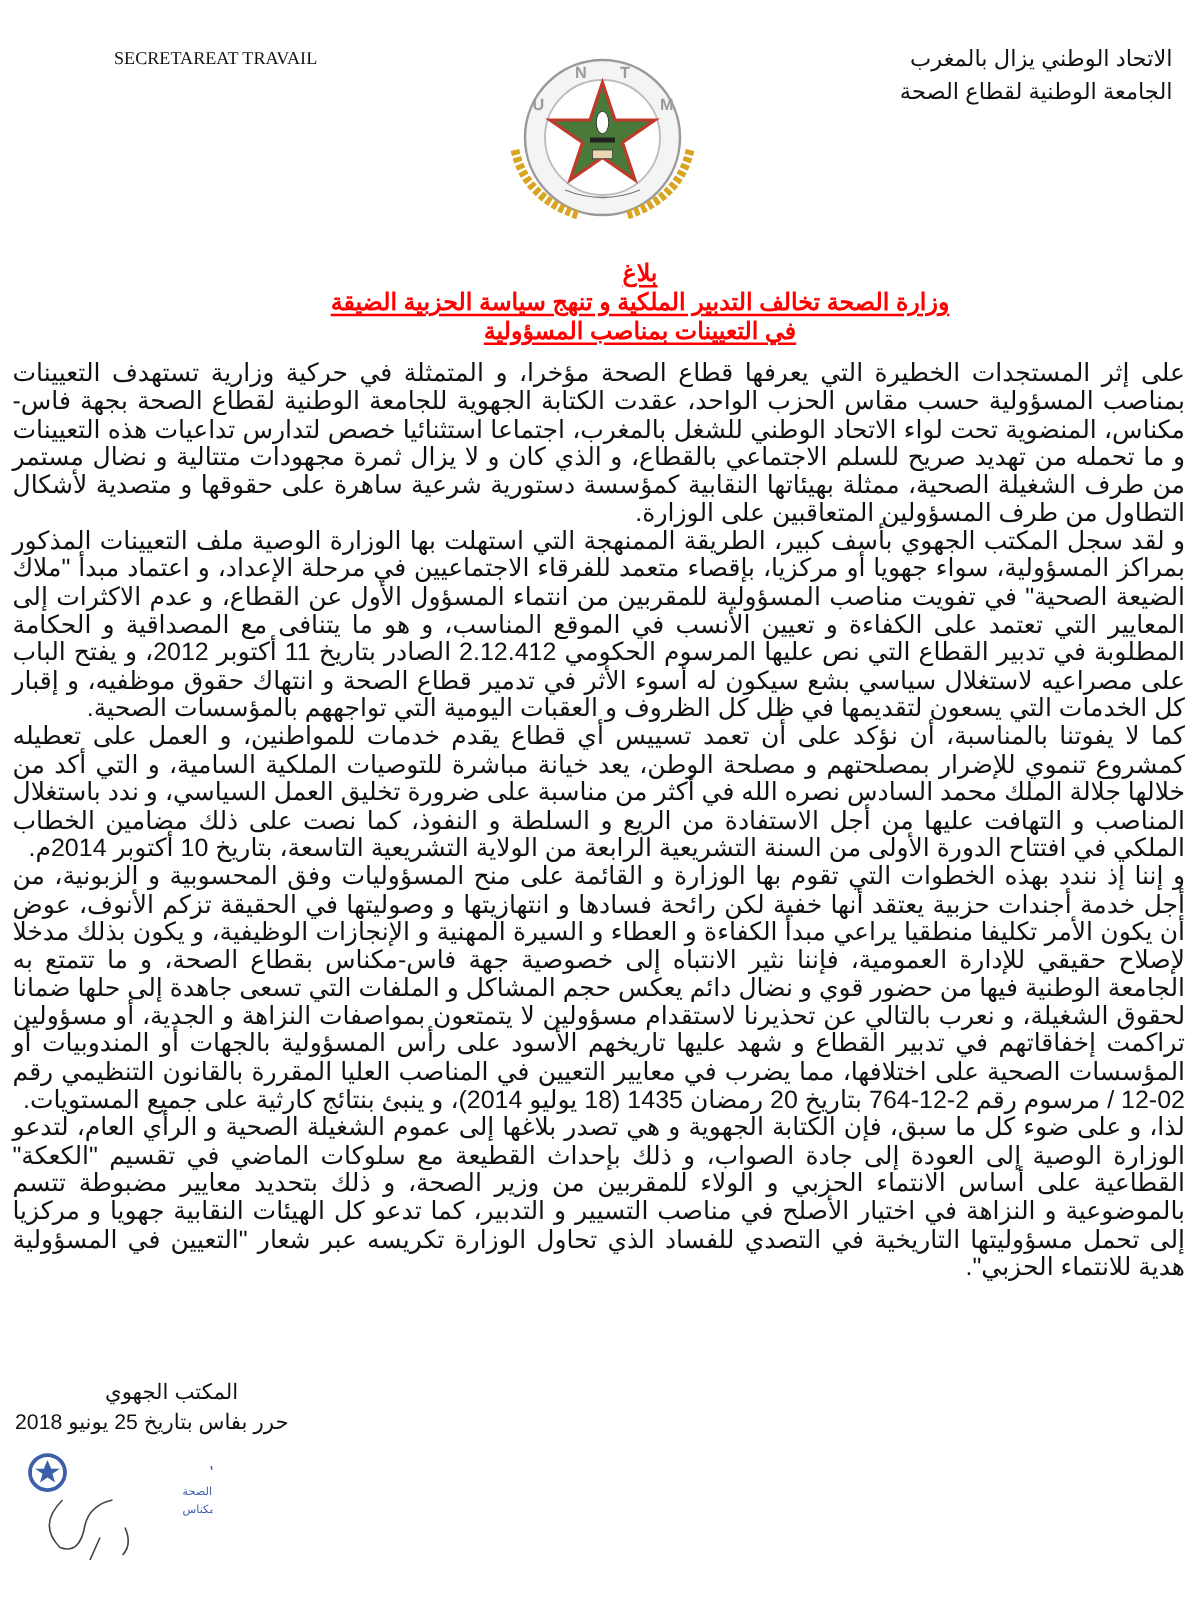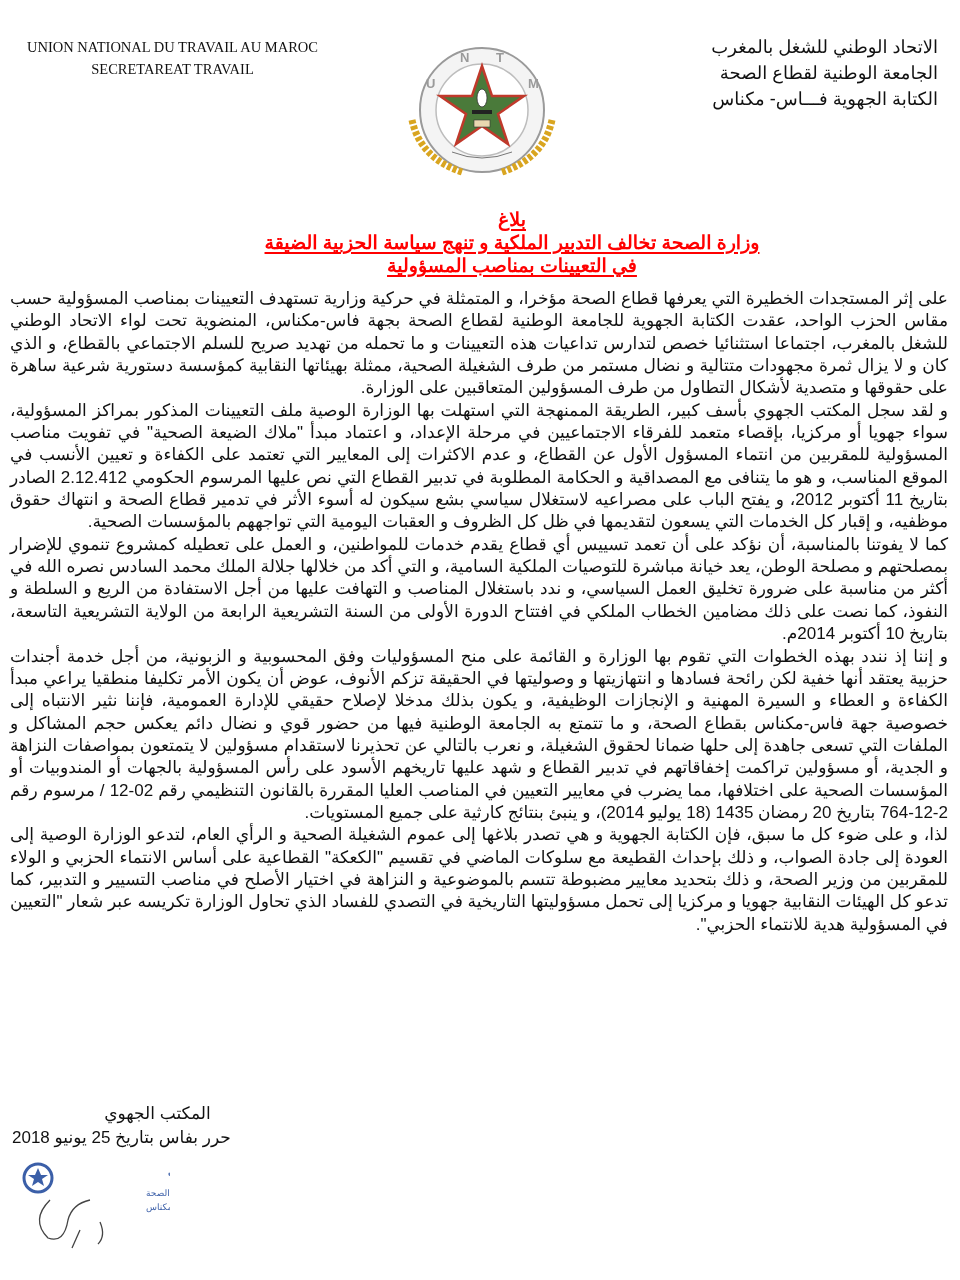"UNION NATIONAL DU TRAVAIL AU" div { html: <div>UNION NATIONAL DU TRAVAIL AU MAROC</div> -> none }
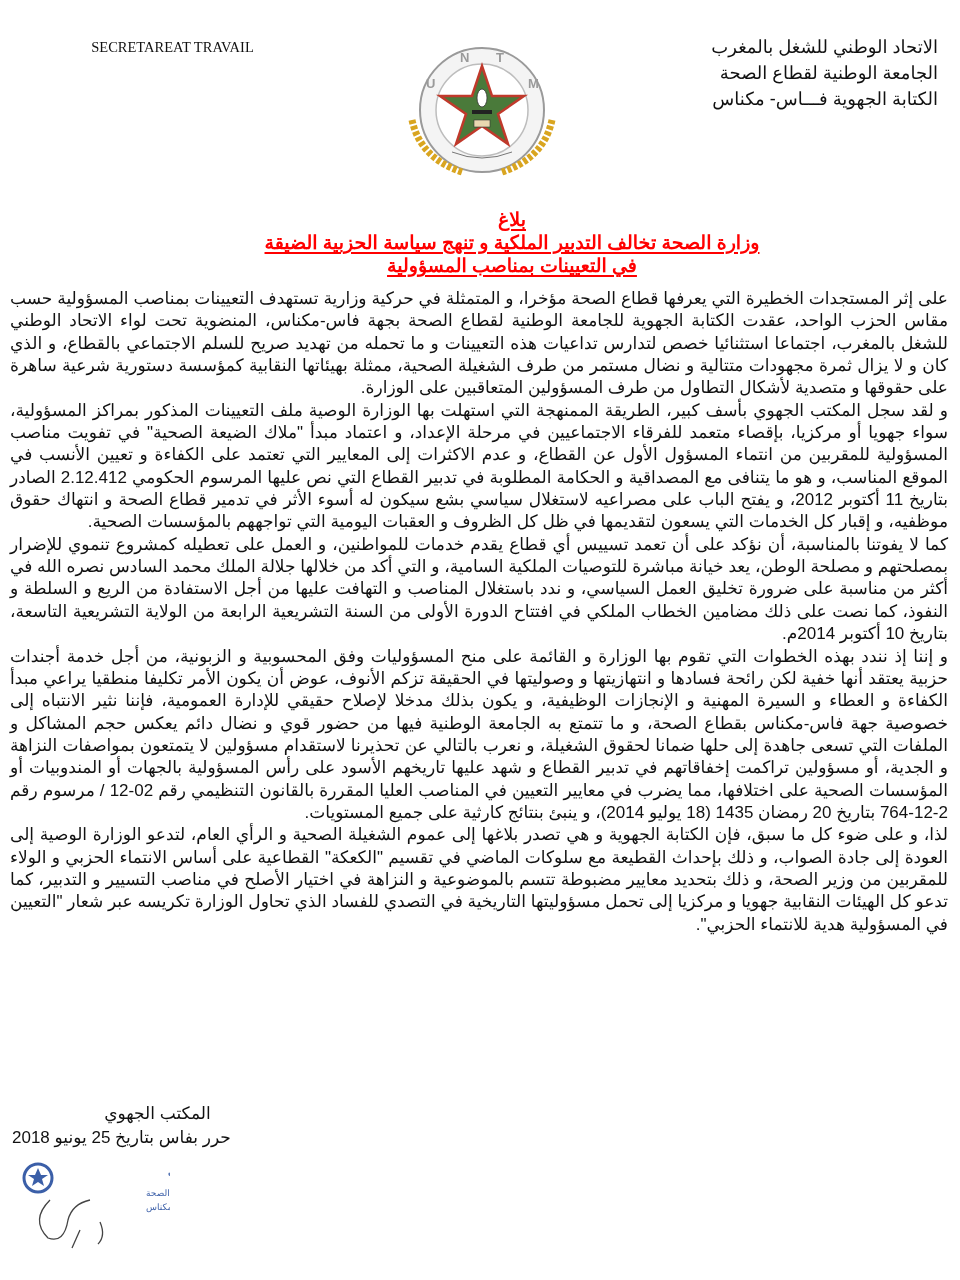"الاتحاد الوطني للشغل بالمغرب" div { text: للشغل -> يزال }
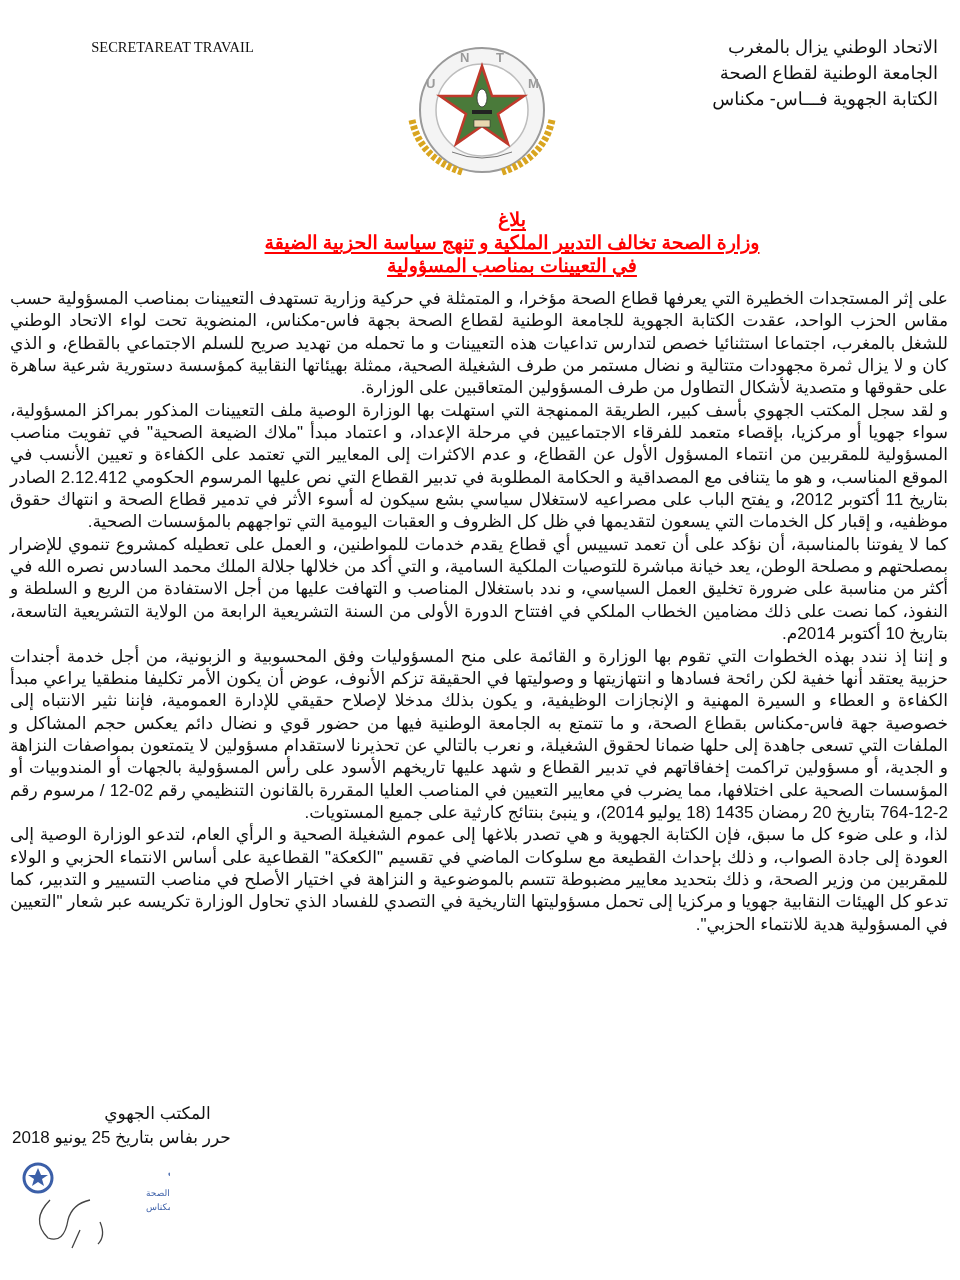"الكتابة الجهوية فـــاس- مكناس" div { html: <div>الكتابة الجهوية فـــاس- مكناس</div> -> none }
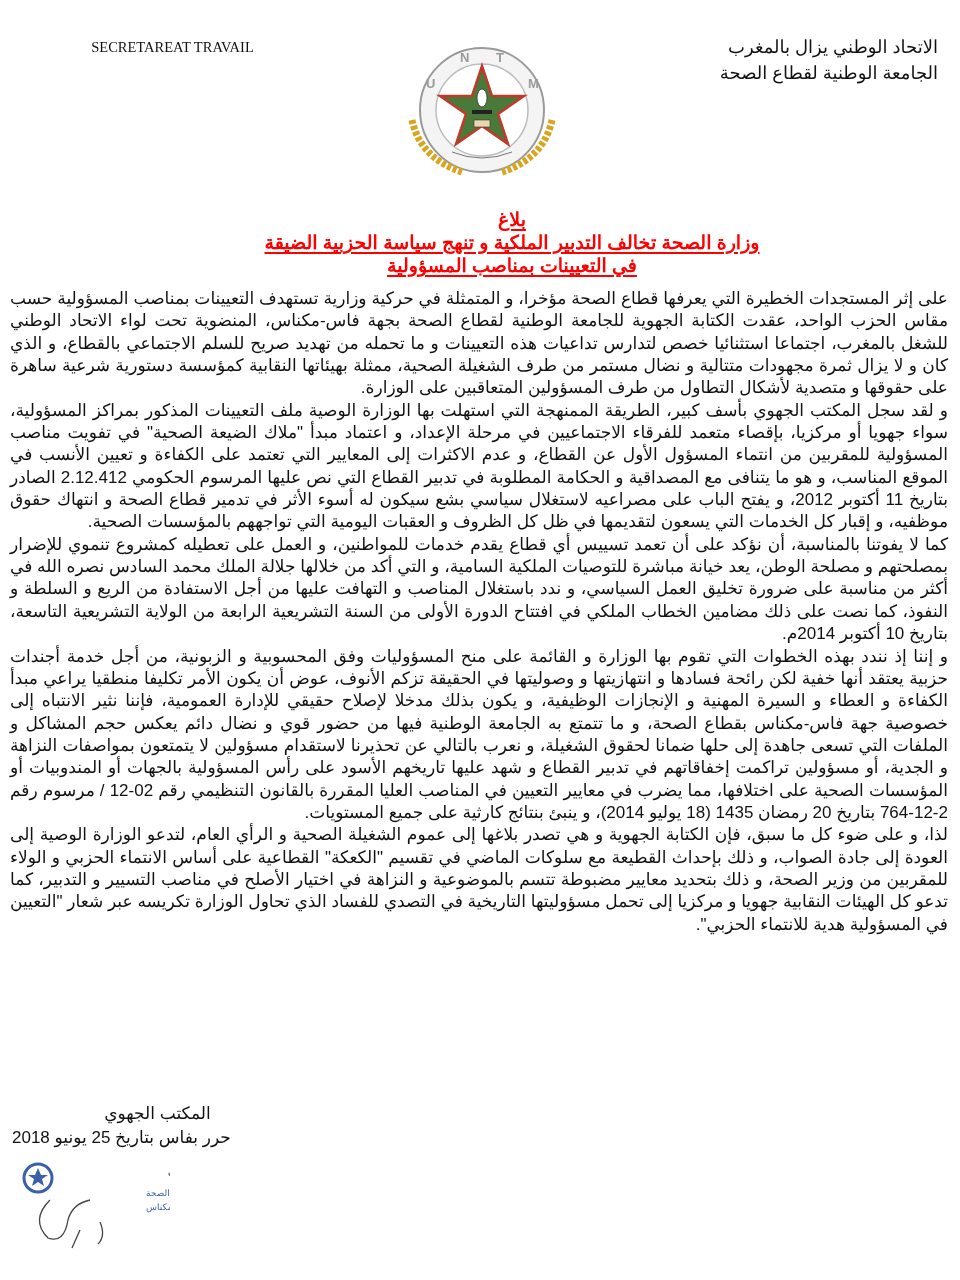"على إثر المستجدات الخطيرة التي" .body-text { font-size: 17px -> 20px }
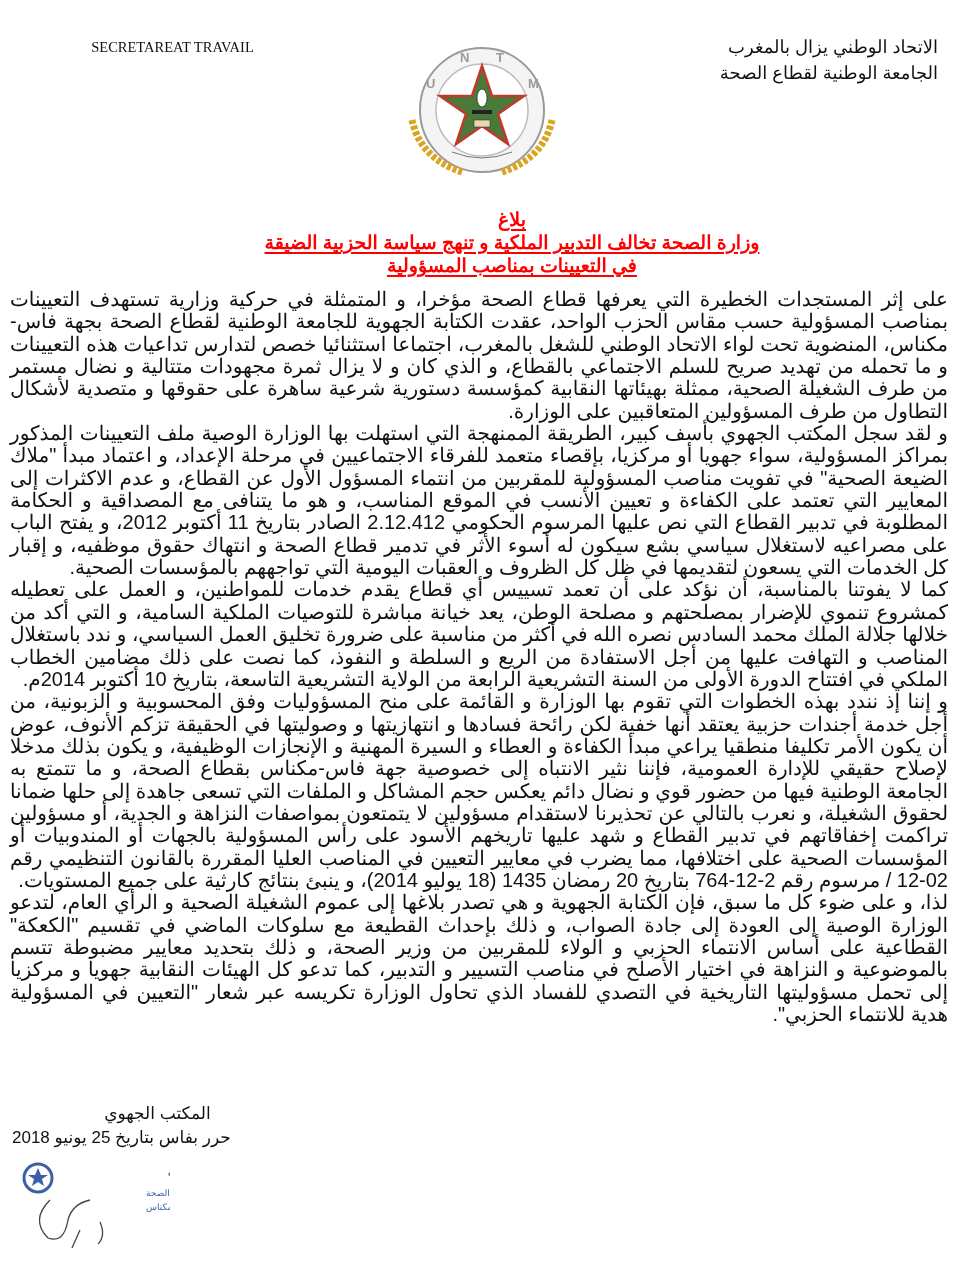"المكتب الجهوي" .signoff { text-align: center -> left }
